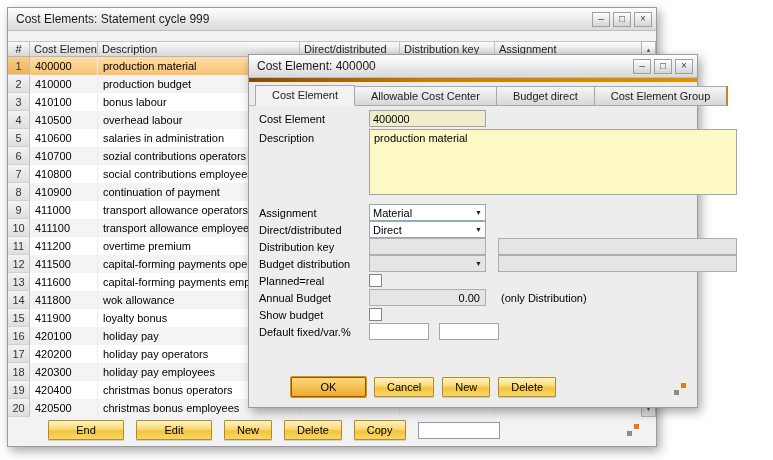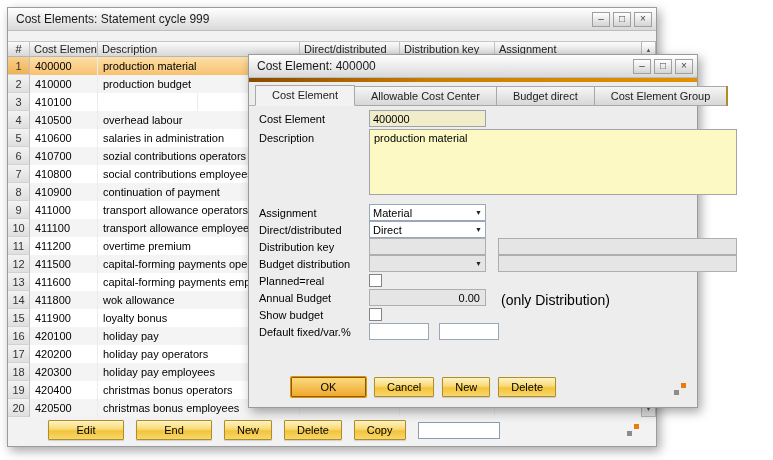"bonus labour" div.cell { html: none -> <div>bonus labour</div> }
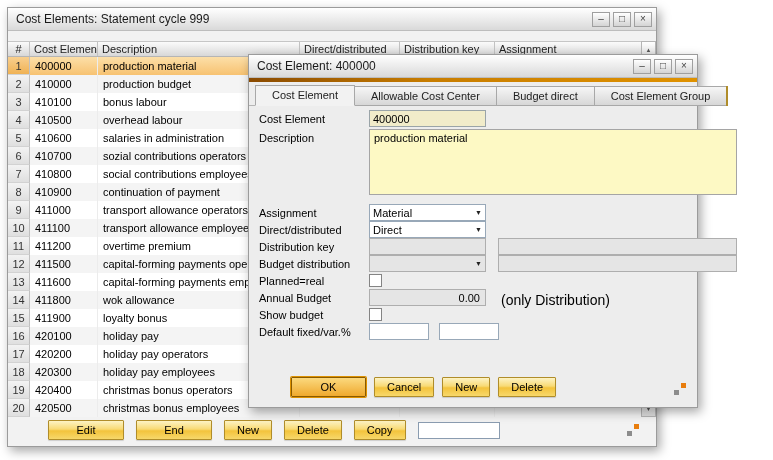"(only Distribution)" .note { font-size: 14px -> 11px }
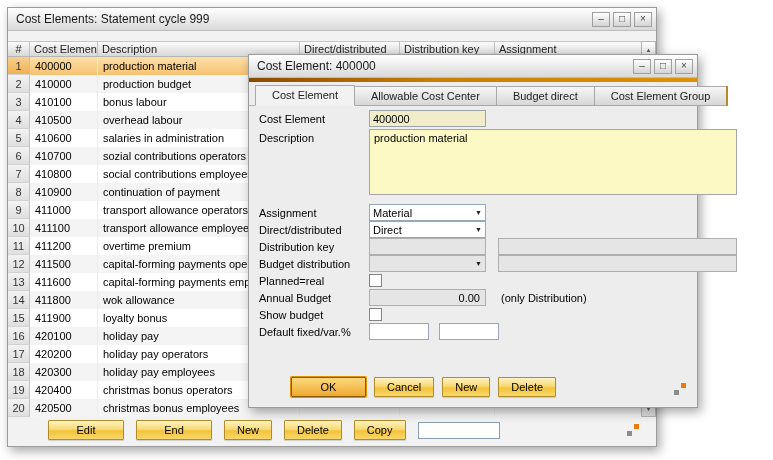"Edit" button.btn { order: before "End" -> after "End" }
